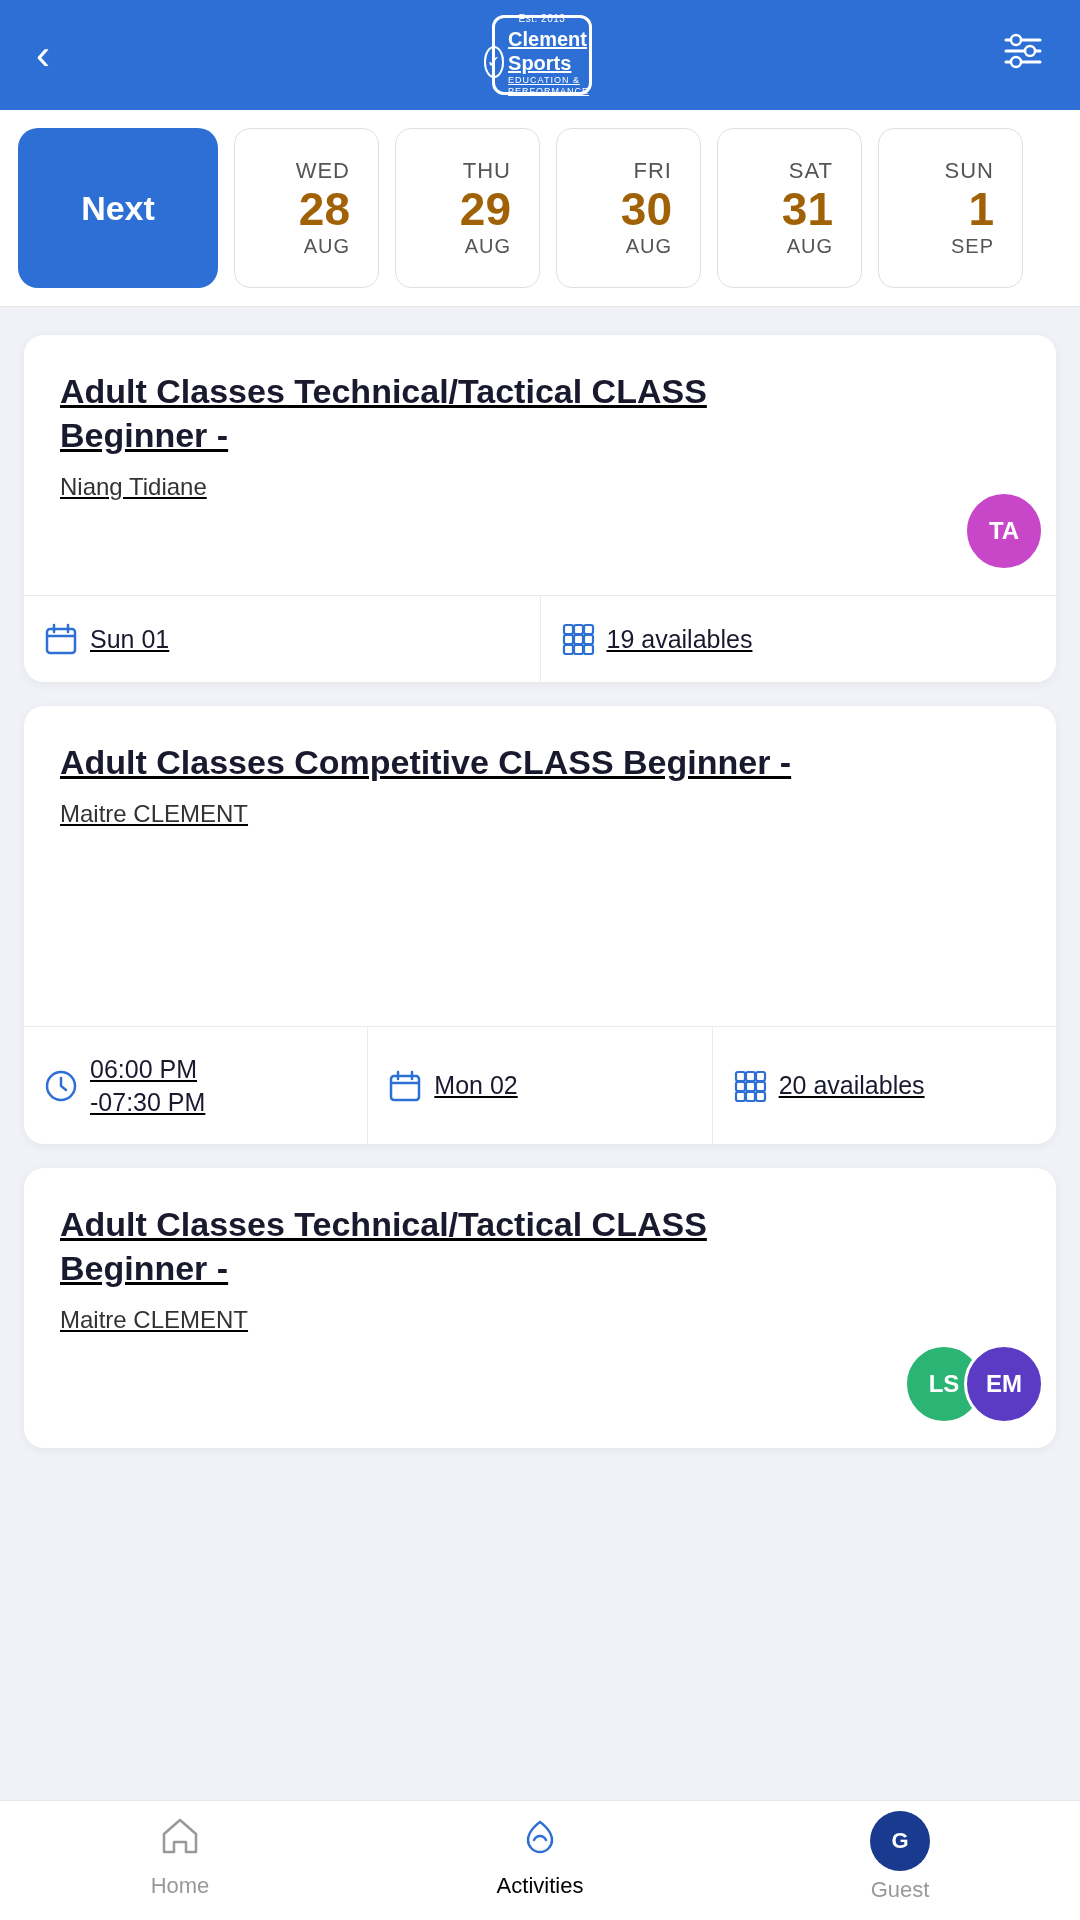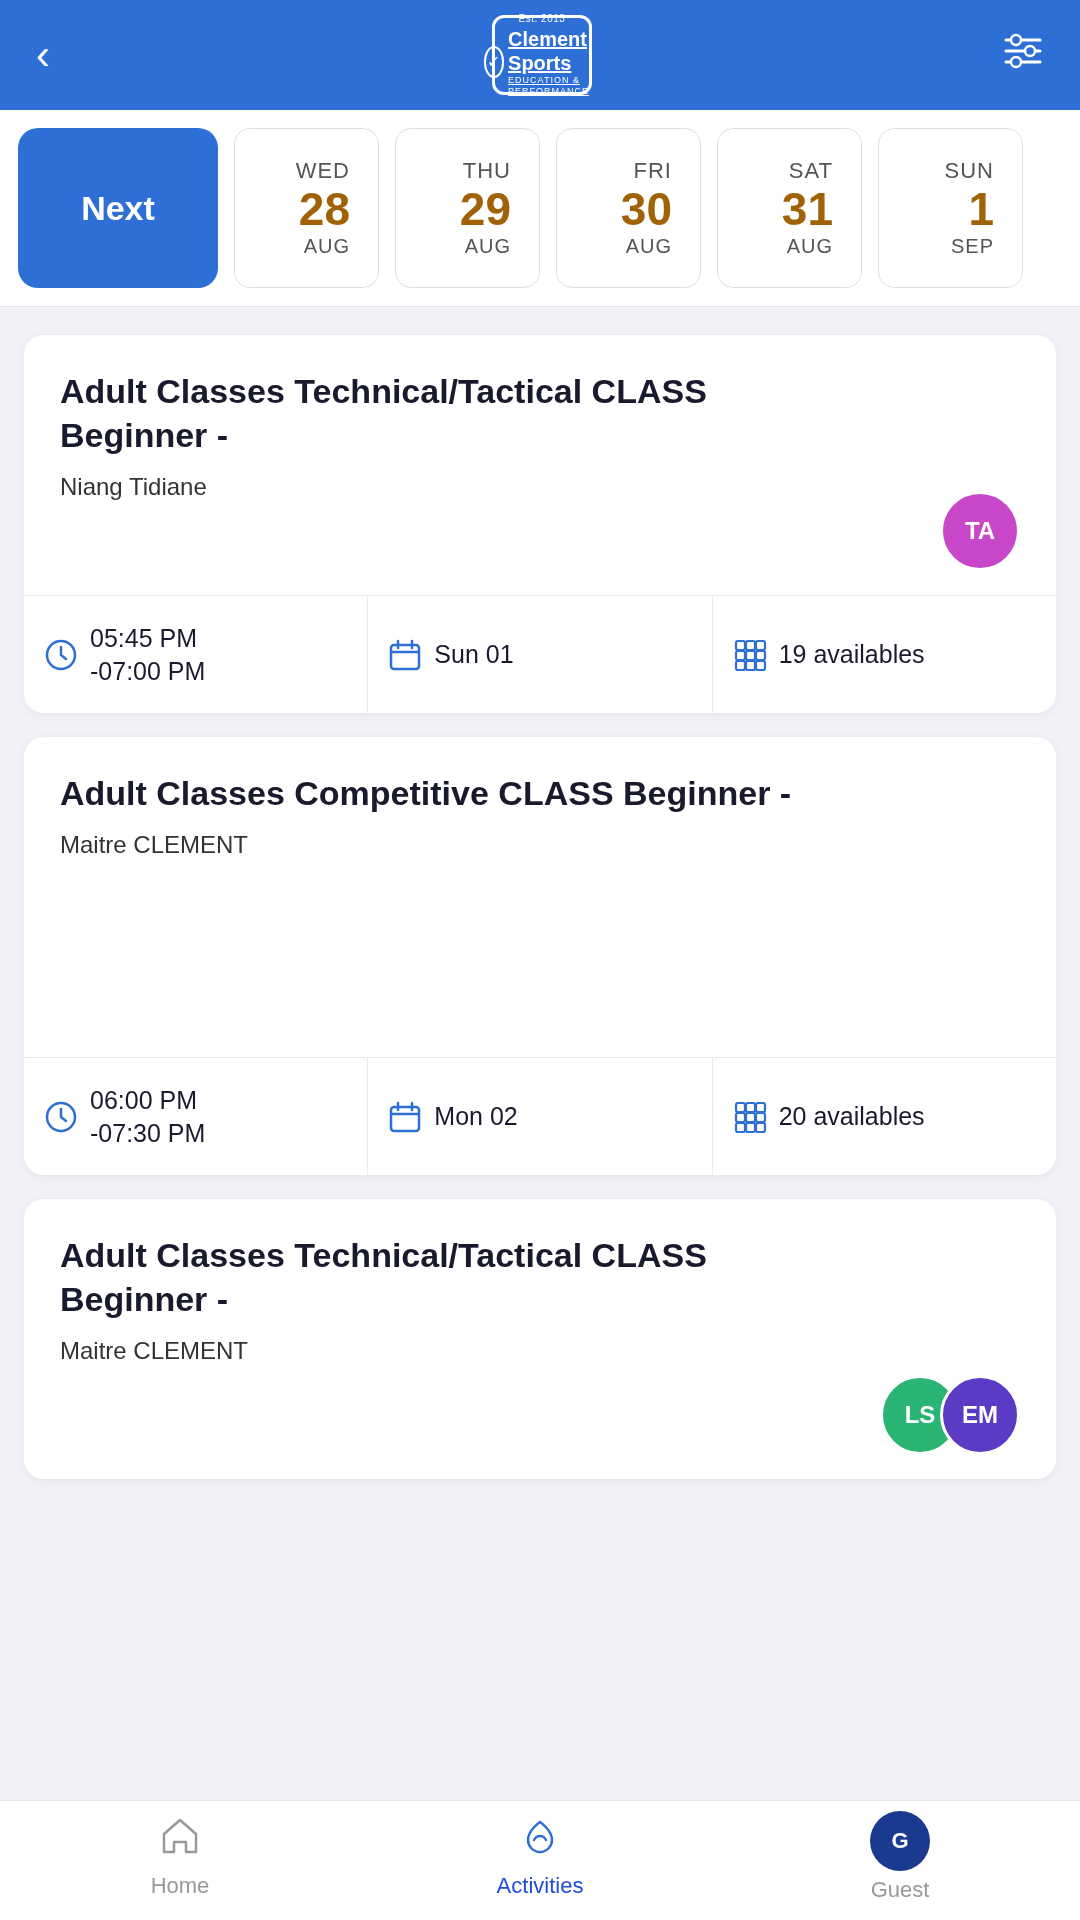"Adult Classes Technical/Tactical CLASS" .content { text-decoration: none -> underline }
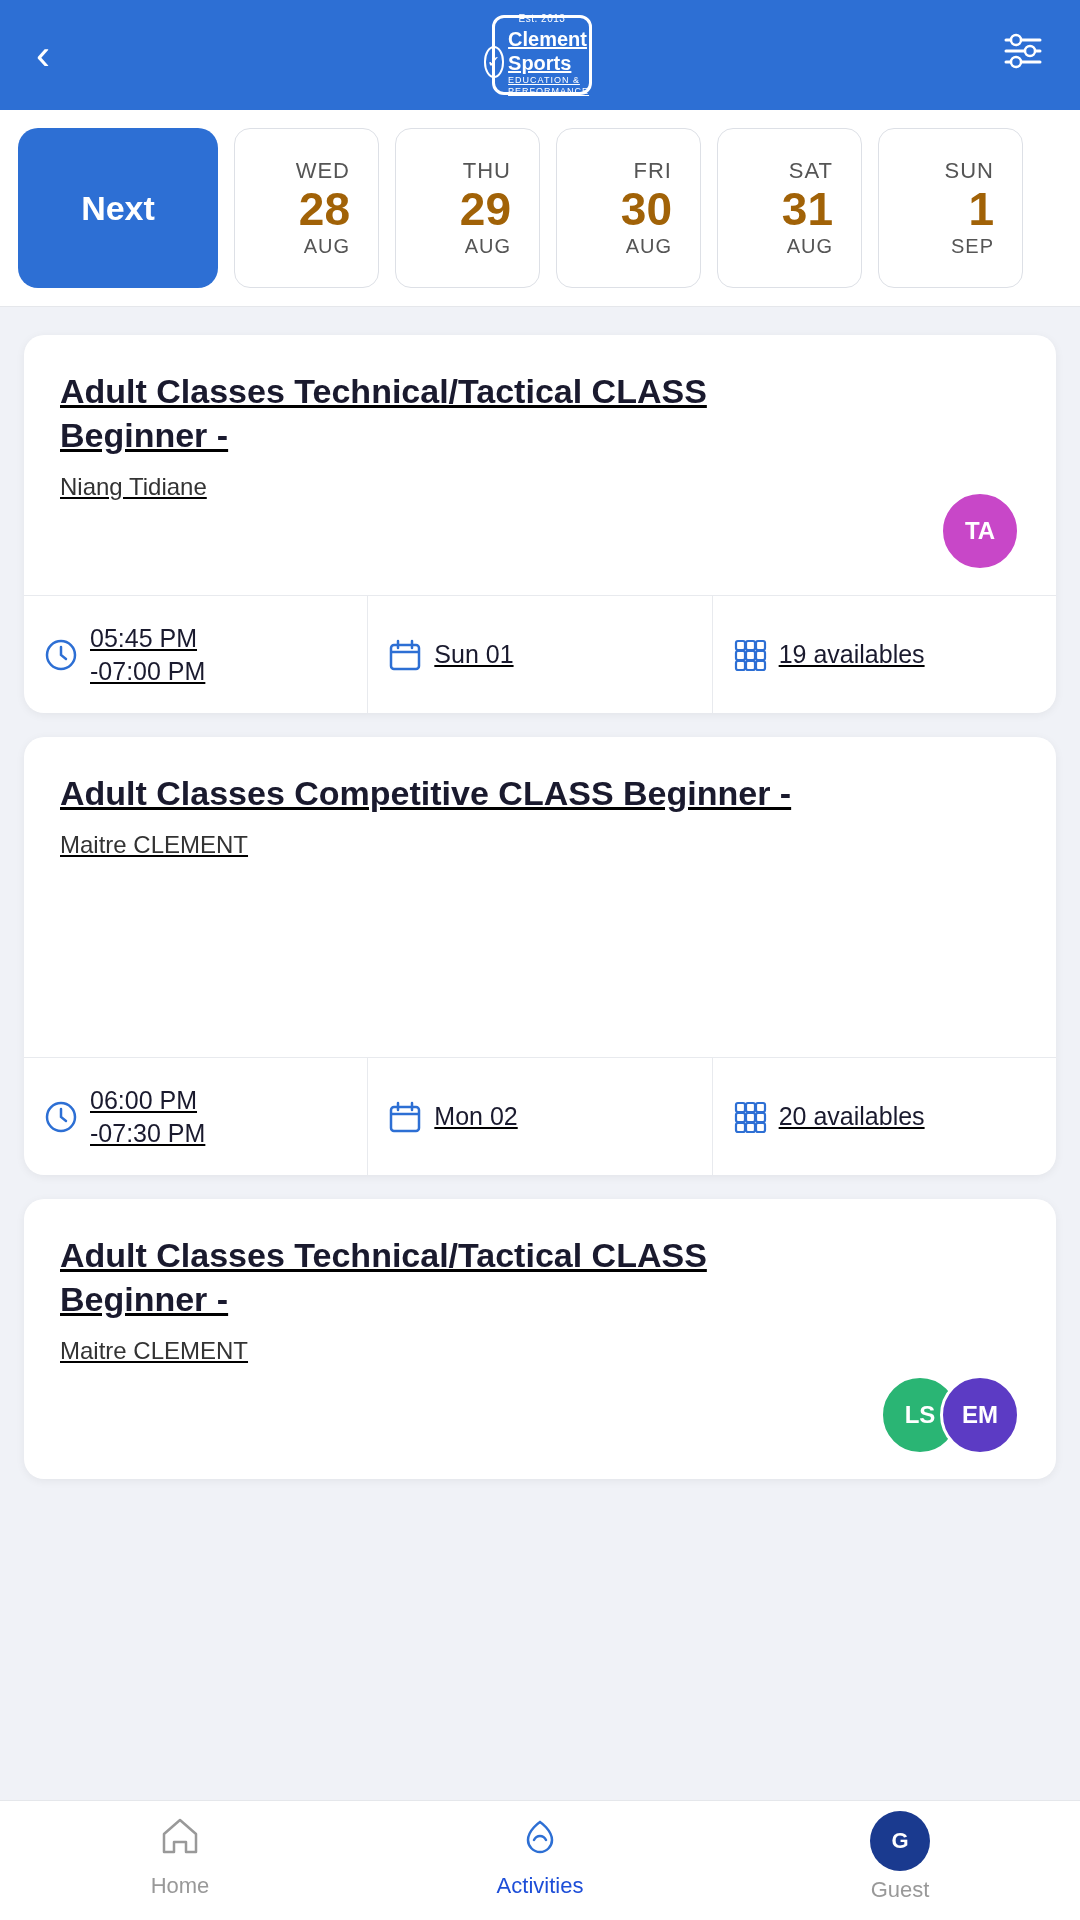"TA" .avatar-container { right: 36px -> 12px }
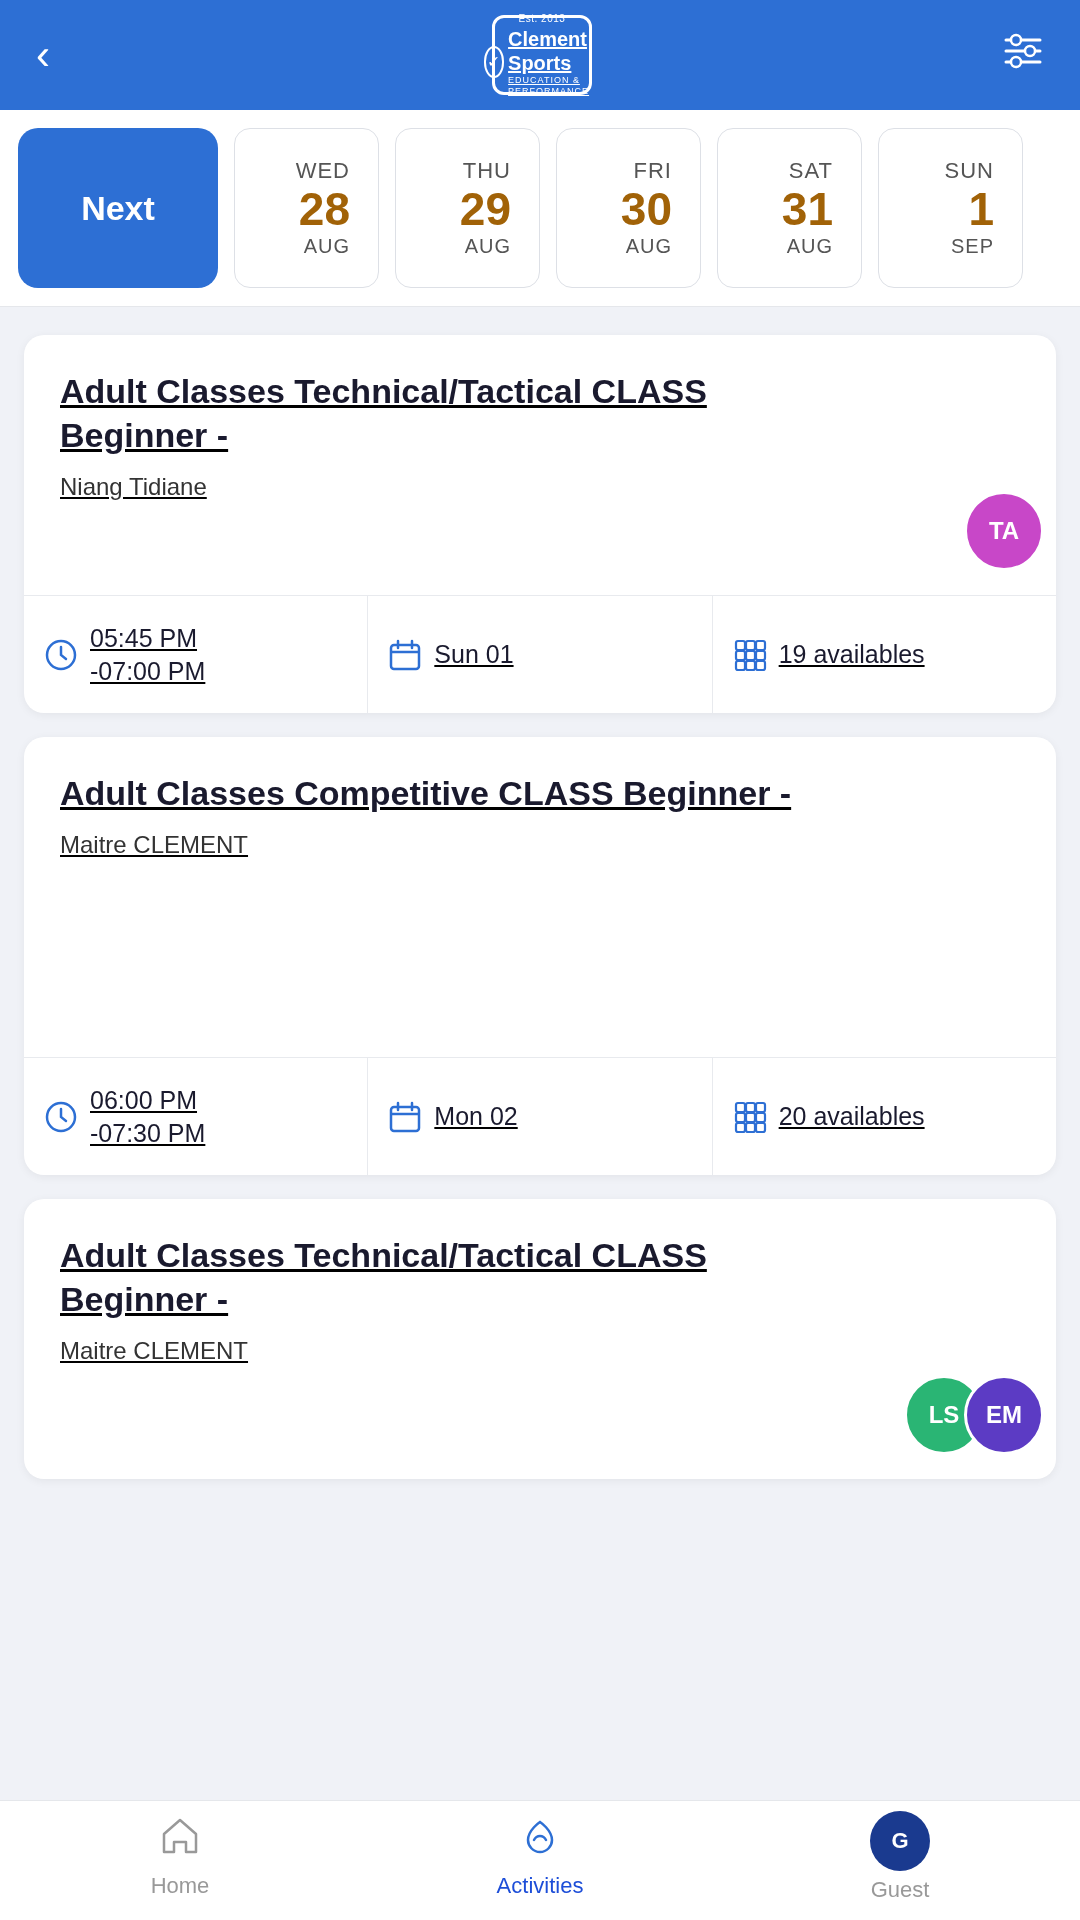"05:45 PM" div.footer-item { html: <div> <span> <svg> <circle></circle> <polyline></polyline> </svg> </span> <span>05:45 PM<br>-07:00 PM</span> </div> -> none }
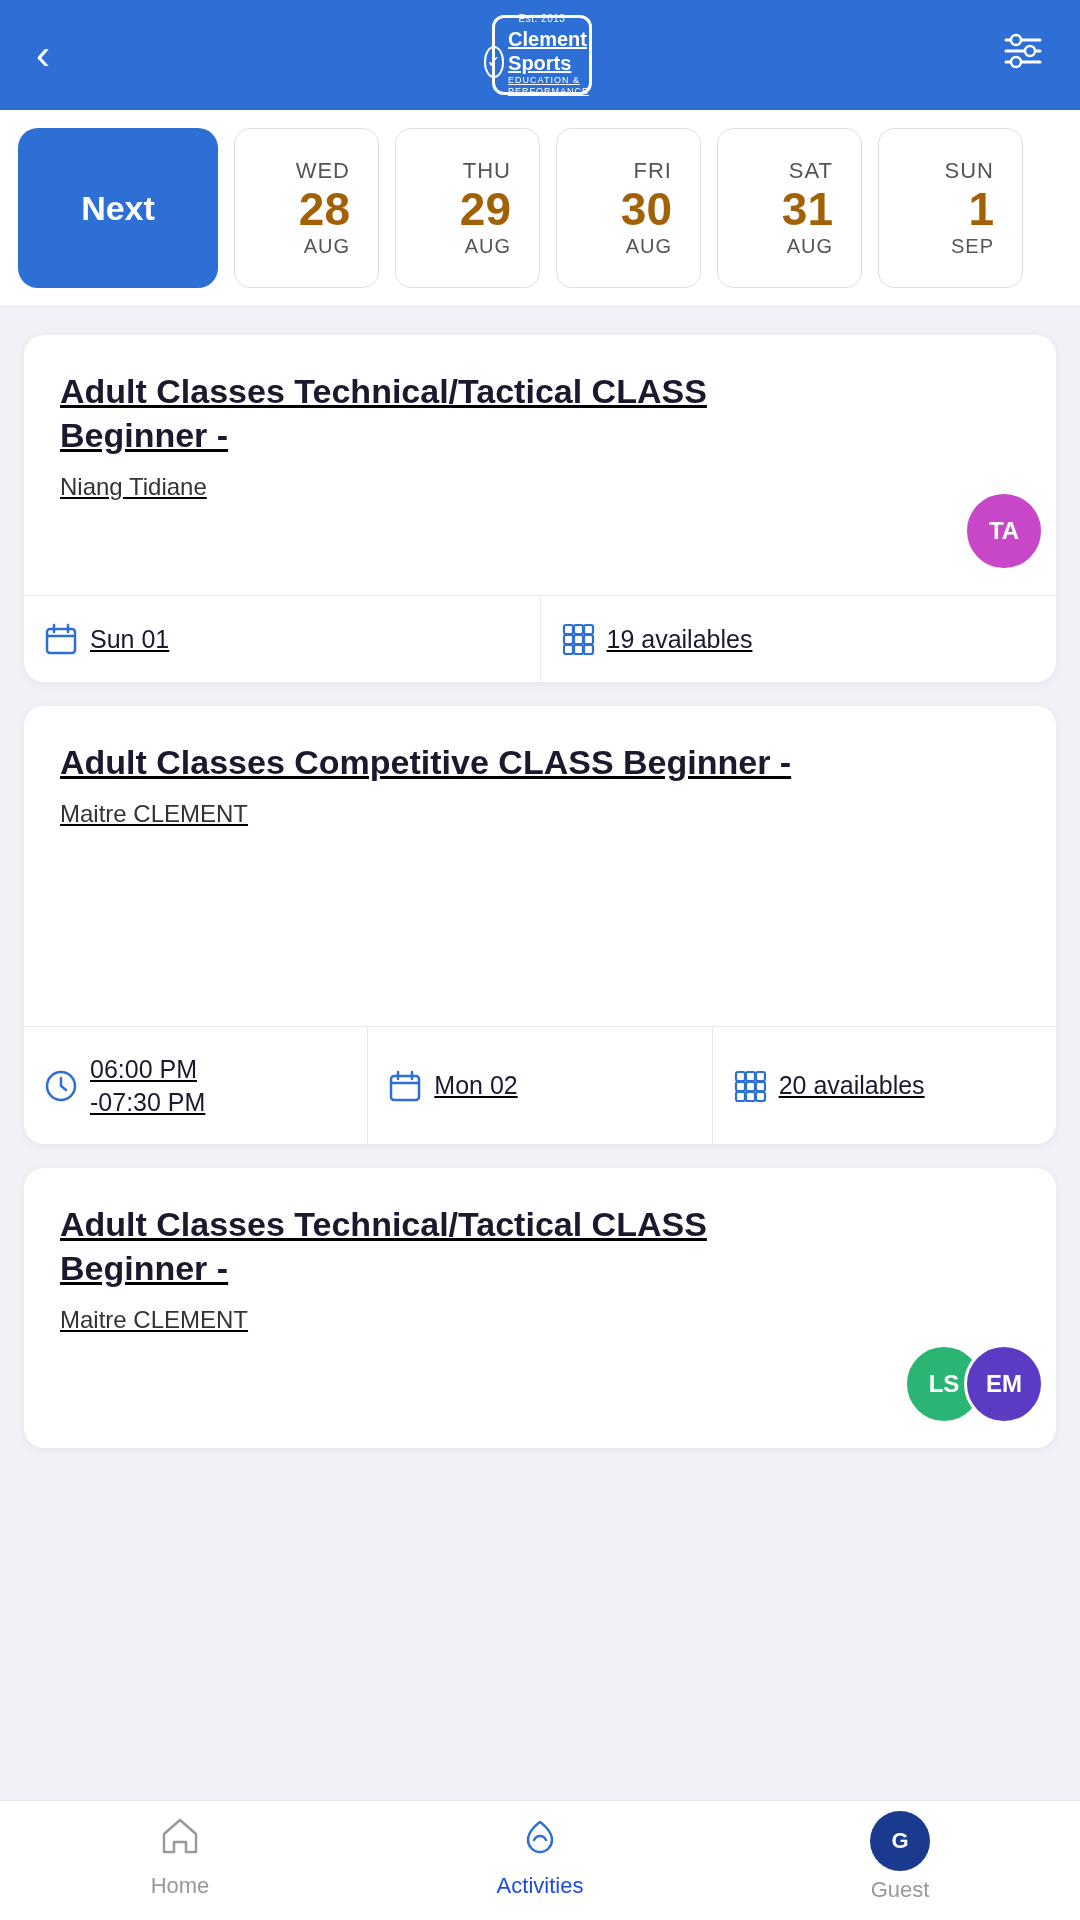"Activities" .nav-label.active { color: #1d4ed8 -> #000000 }
